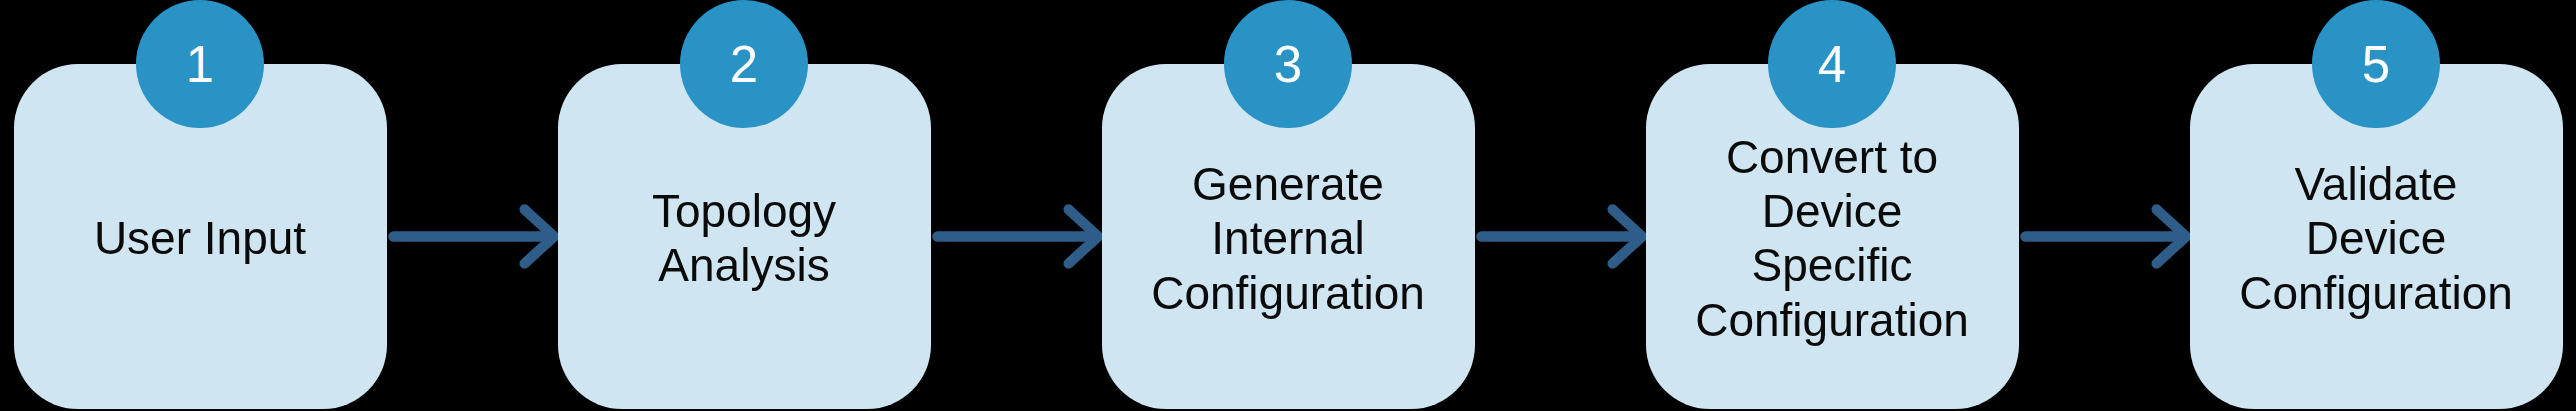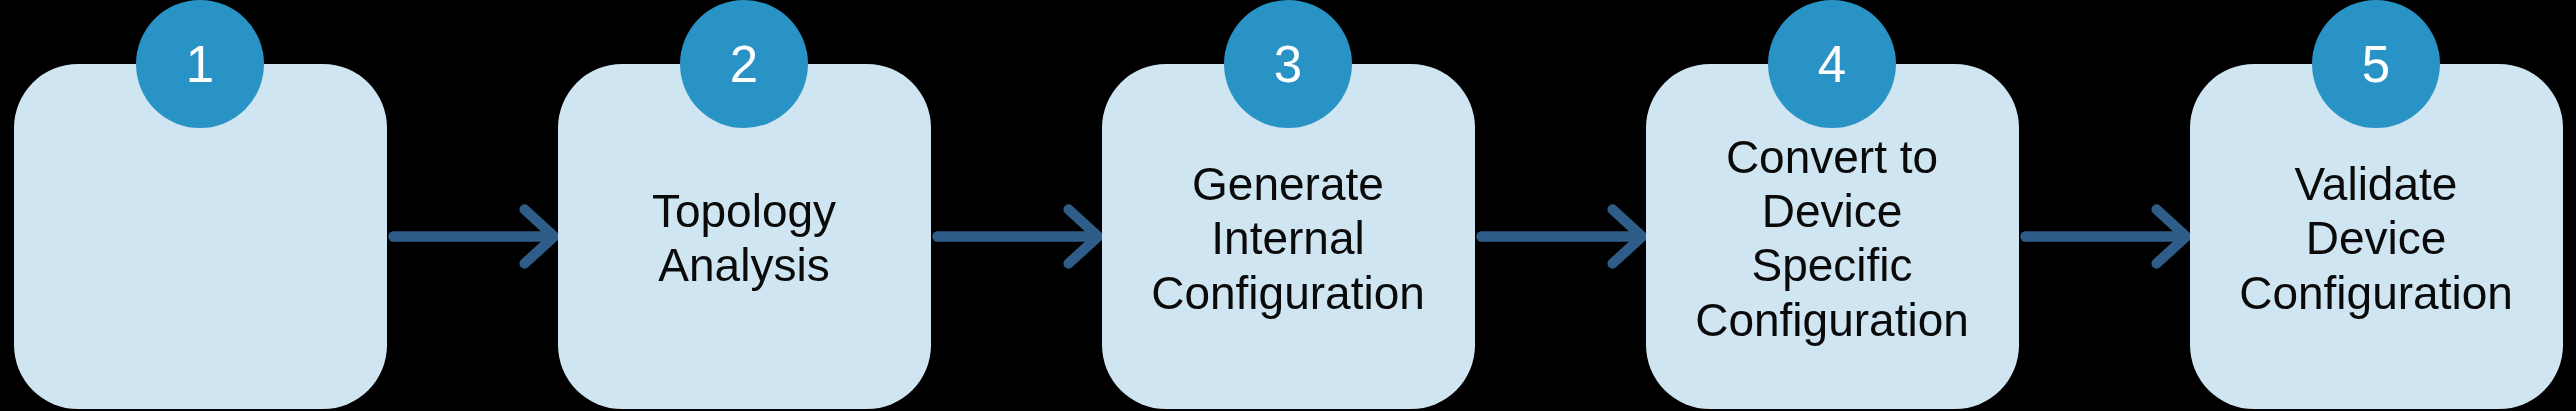"User Input" div.label { html: none -> <div>User Input</div> }
